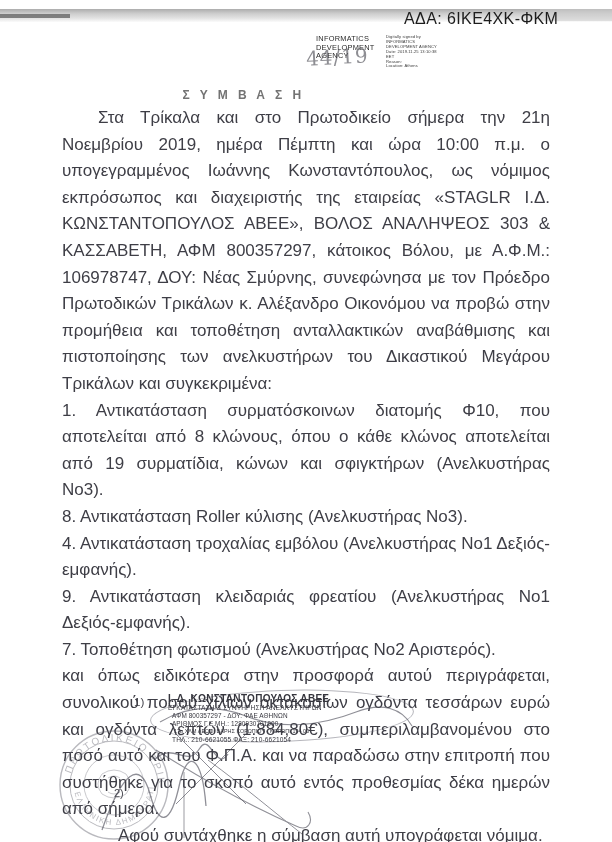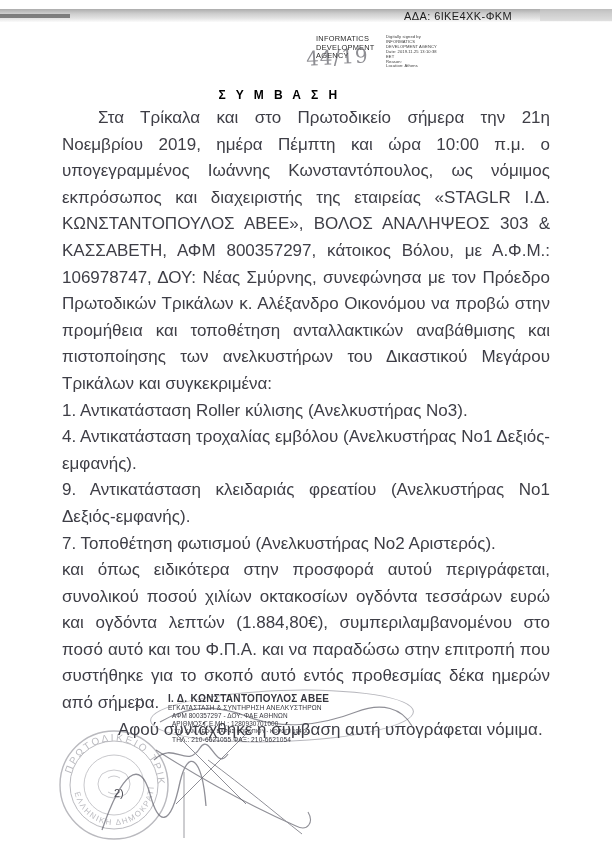"ΑΔΑ: 6ΙΚΕ4ΧΚ-ΦΚΜ" .ada-code { font-size: 11px -> 16px }
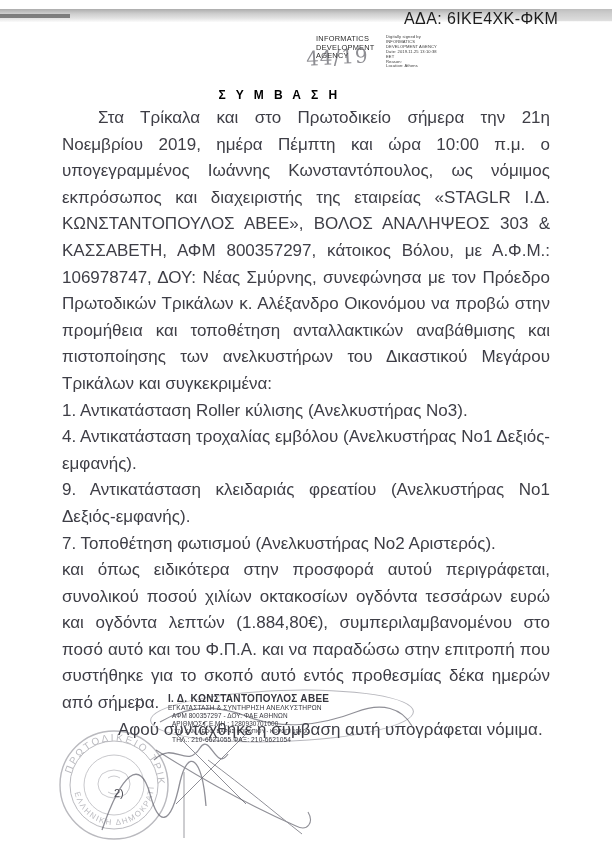"Σ Υ Μ Β Α" .doc-title { color: #000000 -> #737373; margin-left: 36px -> none }
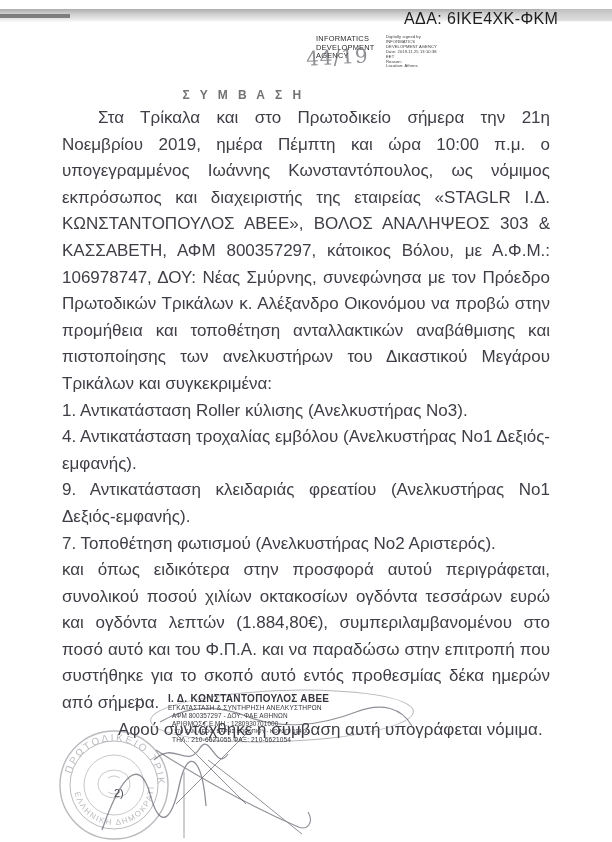"1. Αντικατάσταση συρματόσκοινων διατομής" p.item { html: none -> <p>1. Αντικατάσταση συρματόσκοινων διατομής Φ10, που αποτελείται από 8 κλώνους, όπου ο κάθε κλώνος αποτελείται από 19 συρματίδια, κώνων και σφιγκτήρων (Ανελκυστήρας Νο3).</p> }
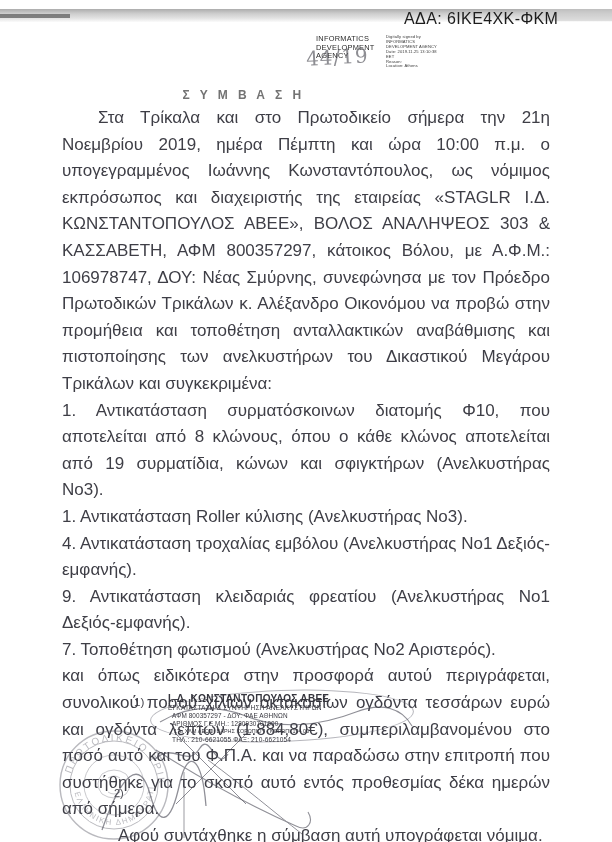"1. Αντικατάσταση Roller κύλισης" p.item { text: 1 -> 8 }
